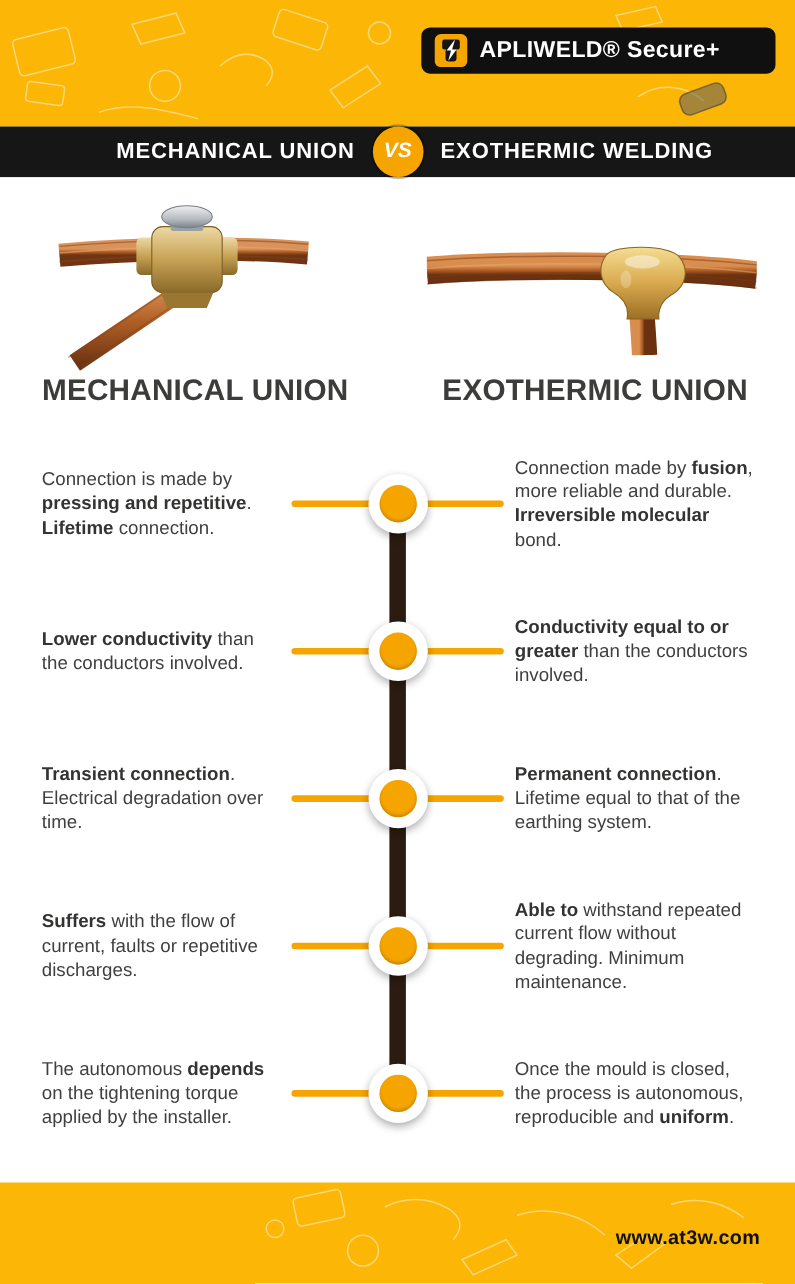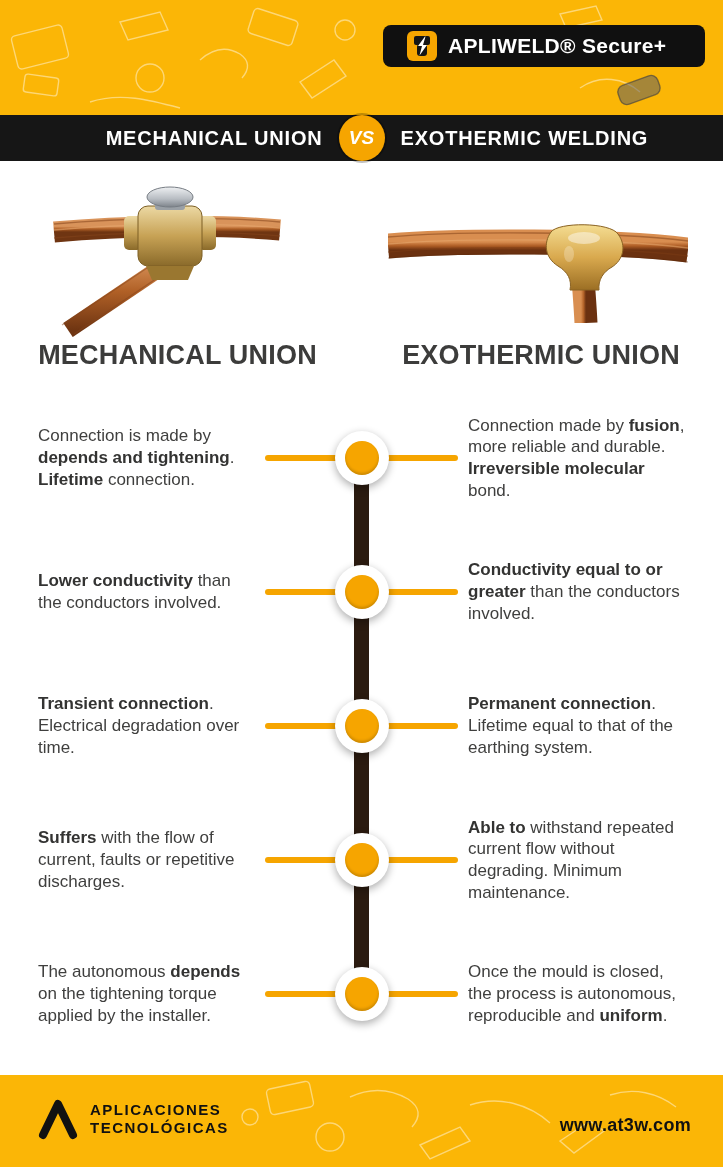"APLIWELD® Secure+" .logo-pill { padding: 0 24px -> 0 12px }
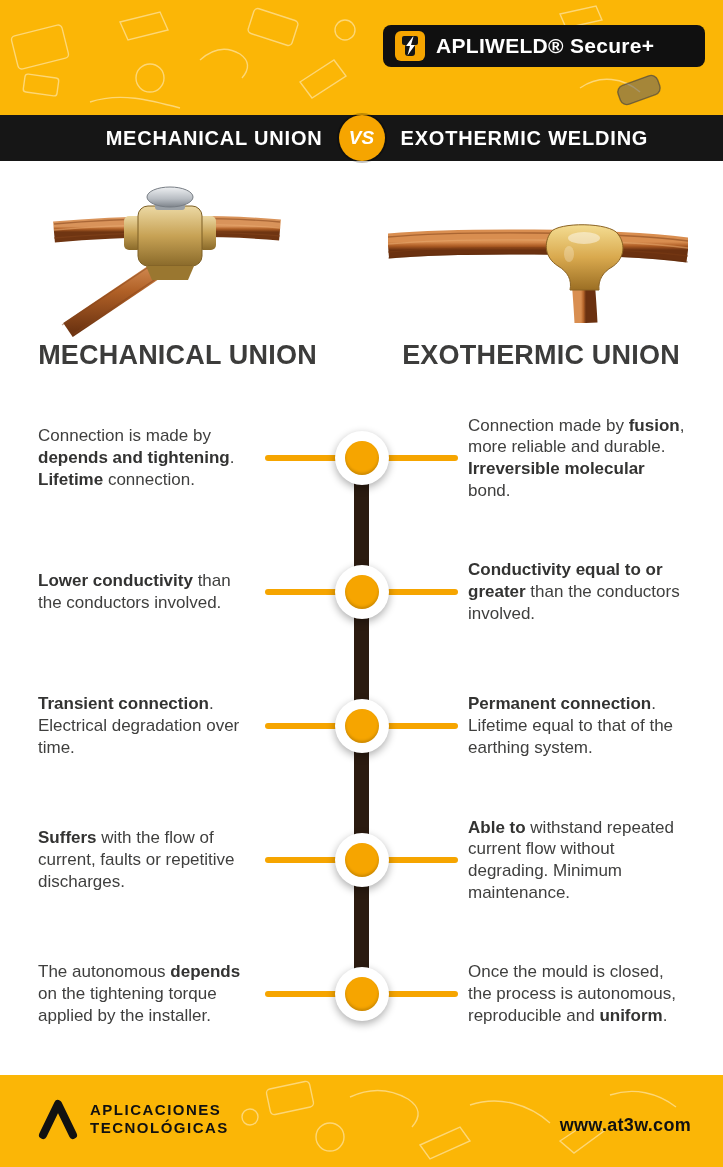"depends and tightening" span.b { text: depends and tightening -> pressing and repetitive }
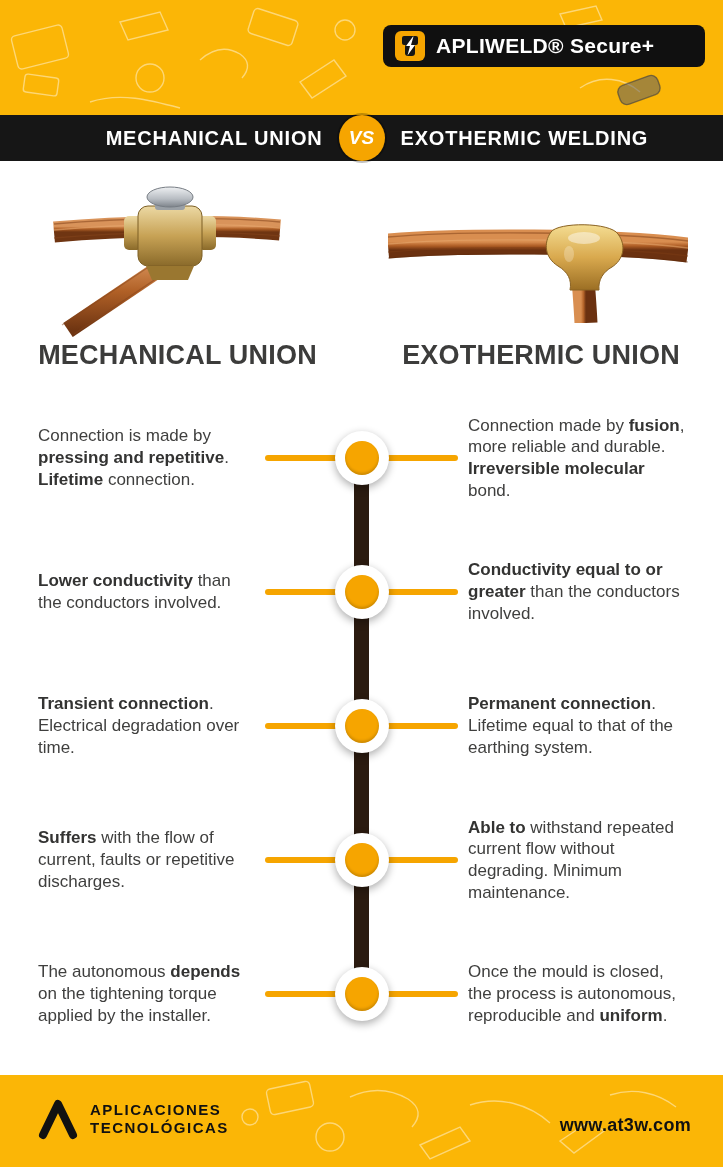"APLICACIONES" div.footer-logo { html: <div> <svg> <path></path> </svg> <div> <div>APLICACIONES</div> <div>TECNOLÓGICAS</div> </div> </div> -> none }
